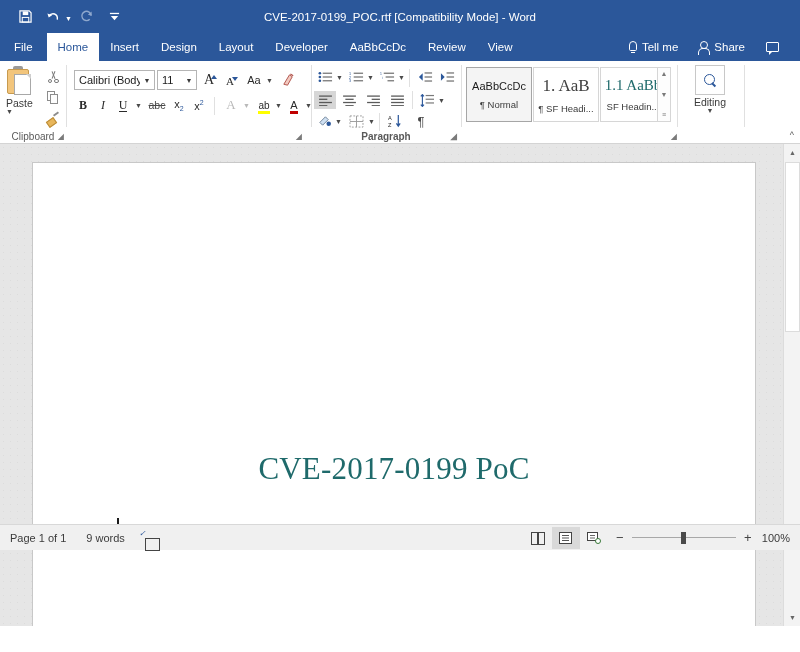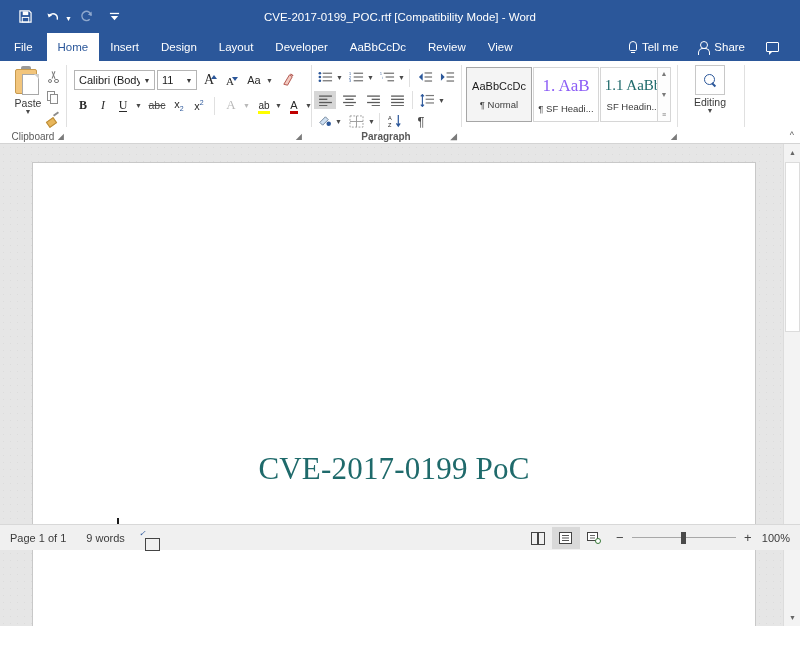"1. AaB" div.sty-preview { color: #8b5cf6 -> #404040 }
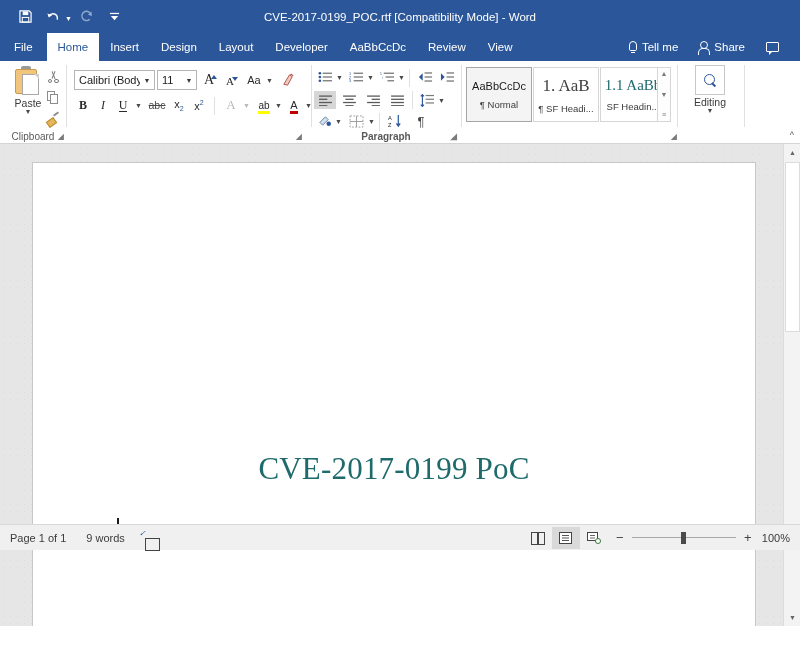"Paste" .paste-btn { align-items: center -> flex-start }
